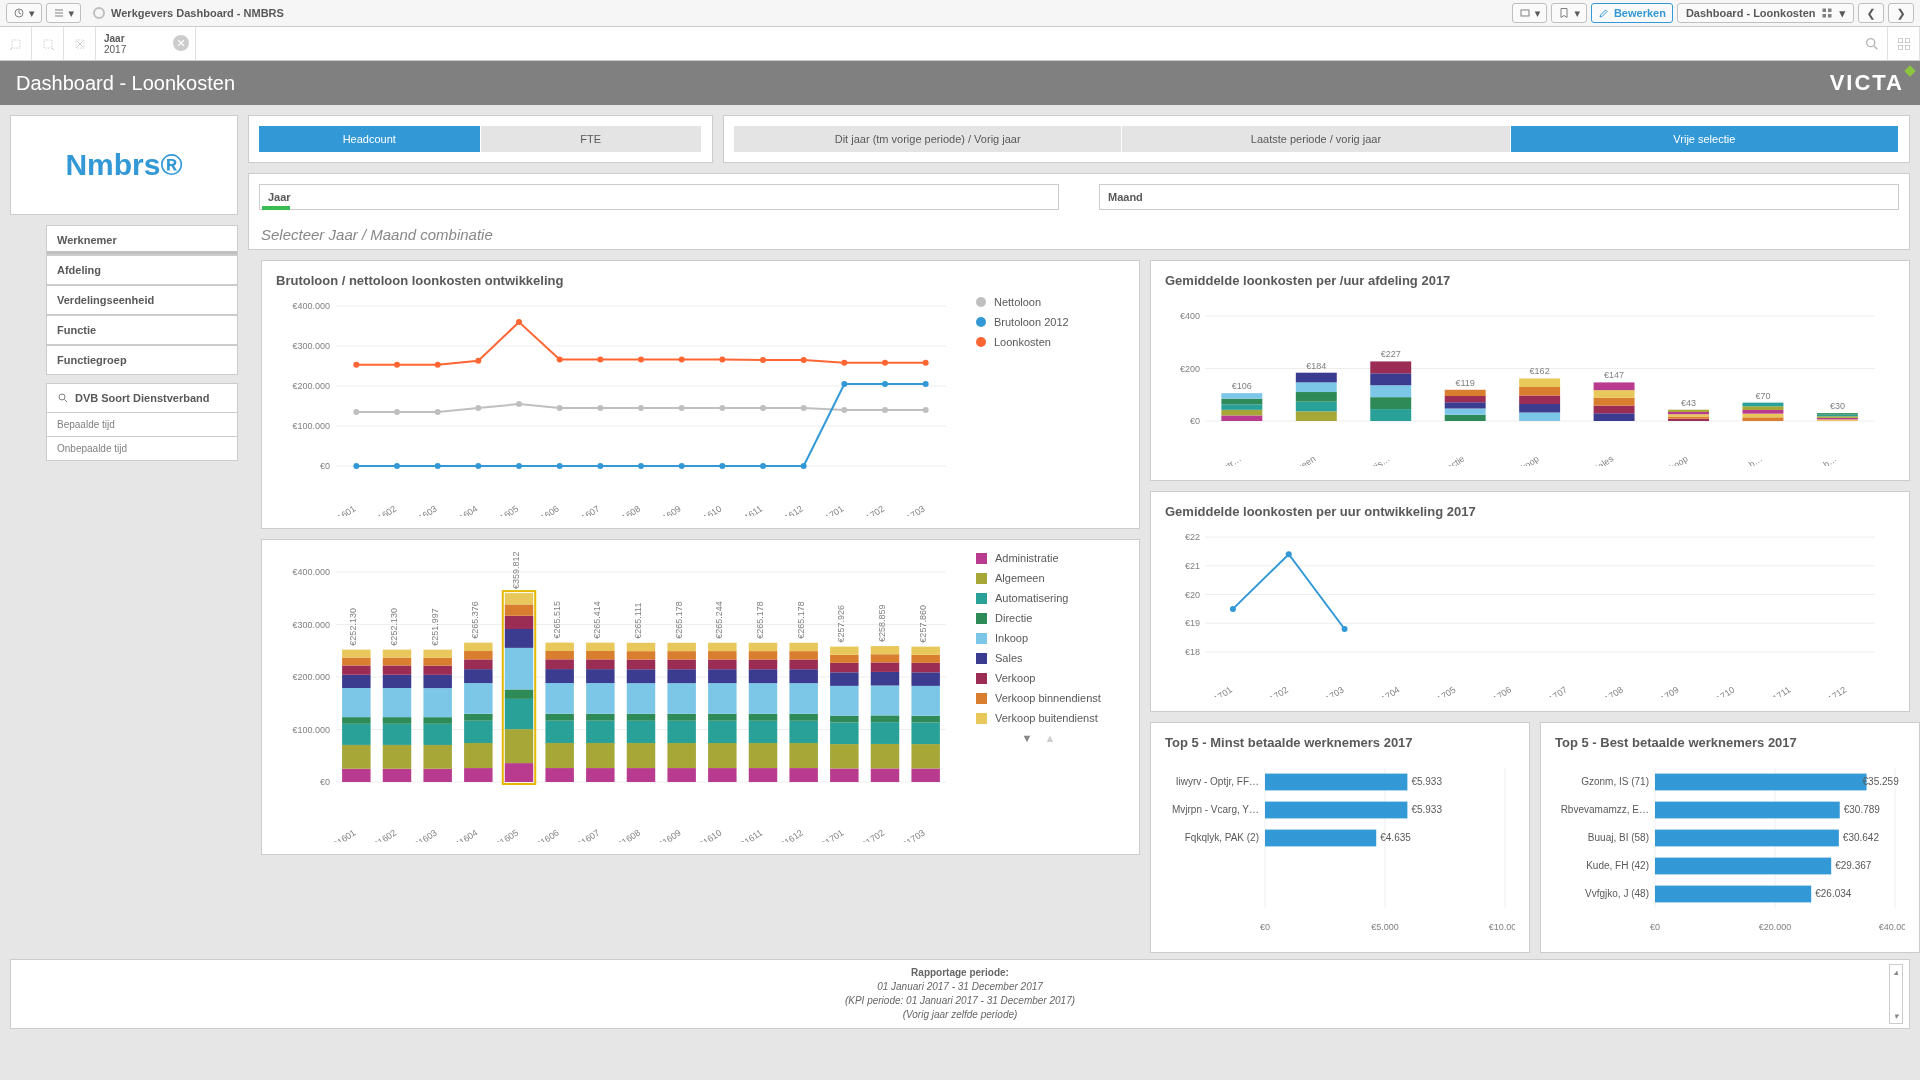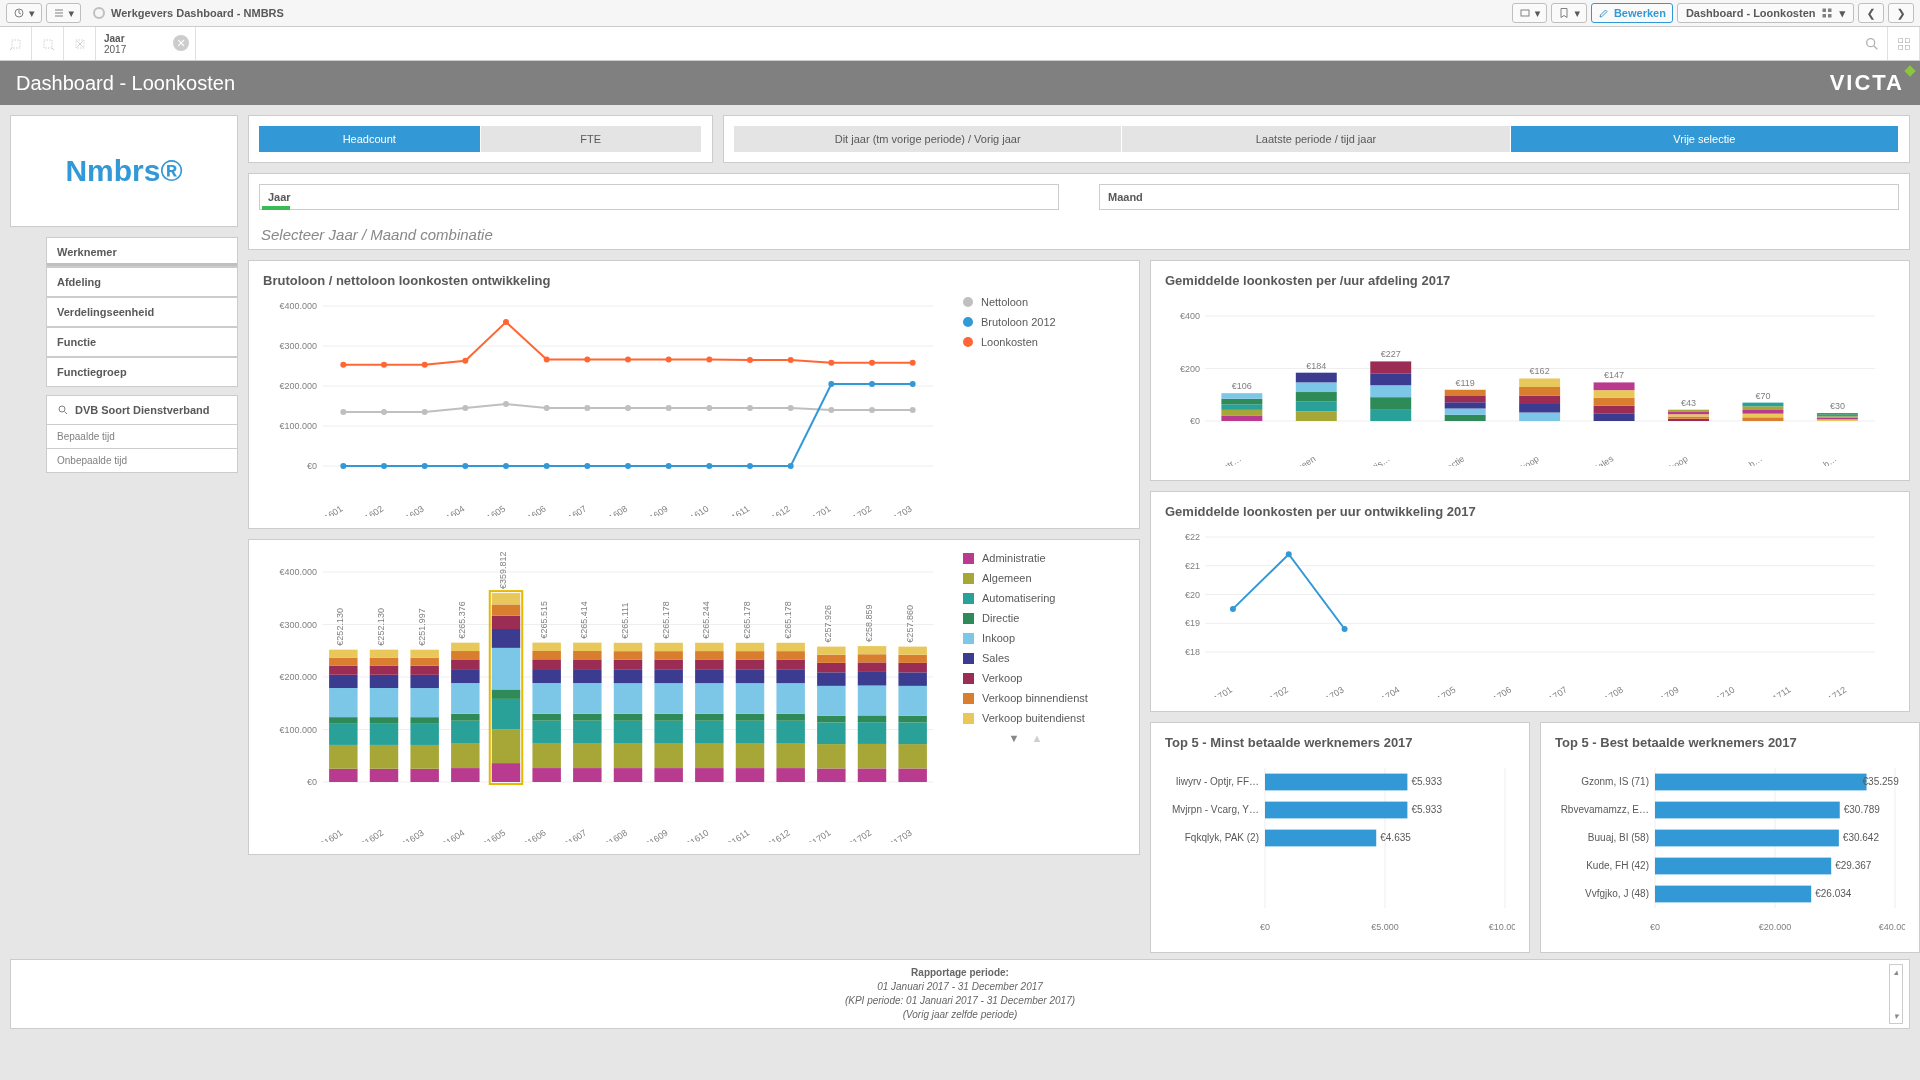"Laatste periode / tijd jaar" div.tab { text: tijd -> vorig }
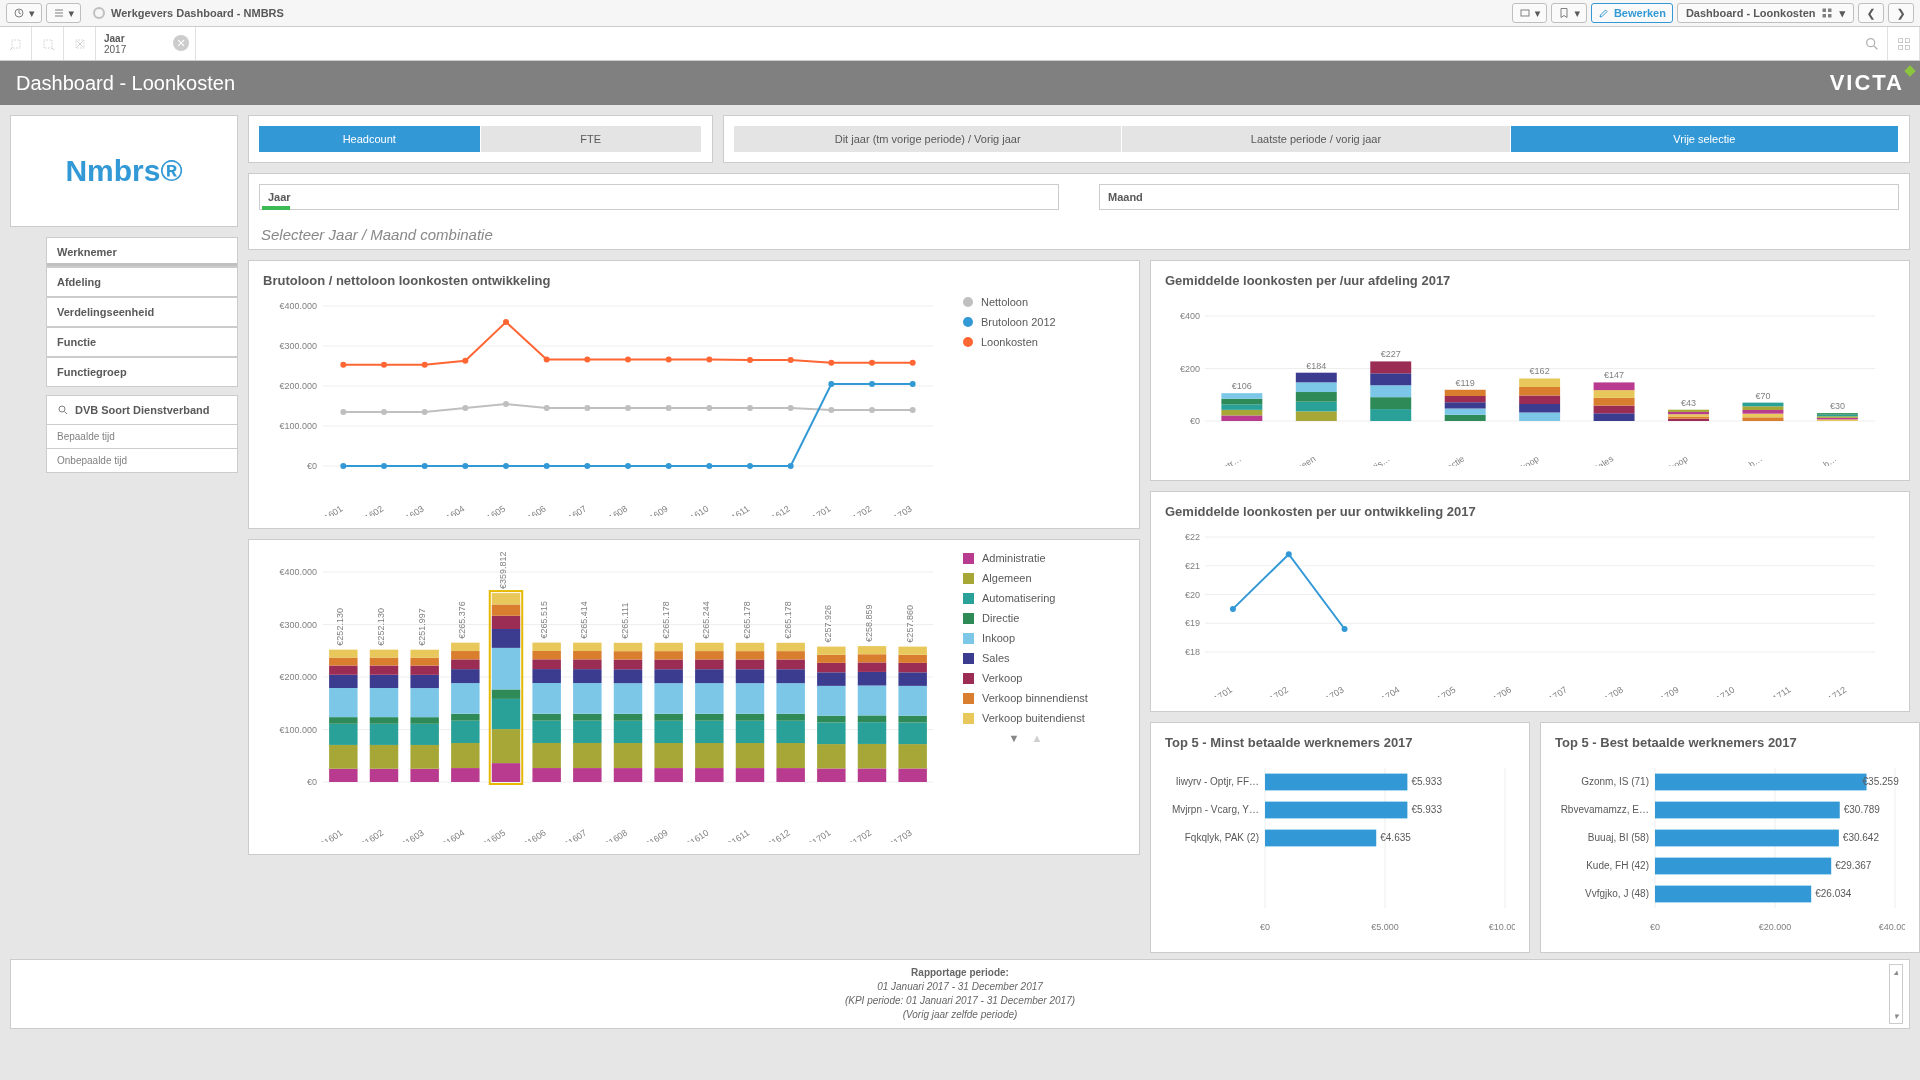"Nmbrs®" .logo-panel { height: 112px -> 100px }
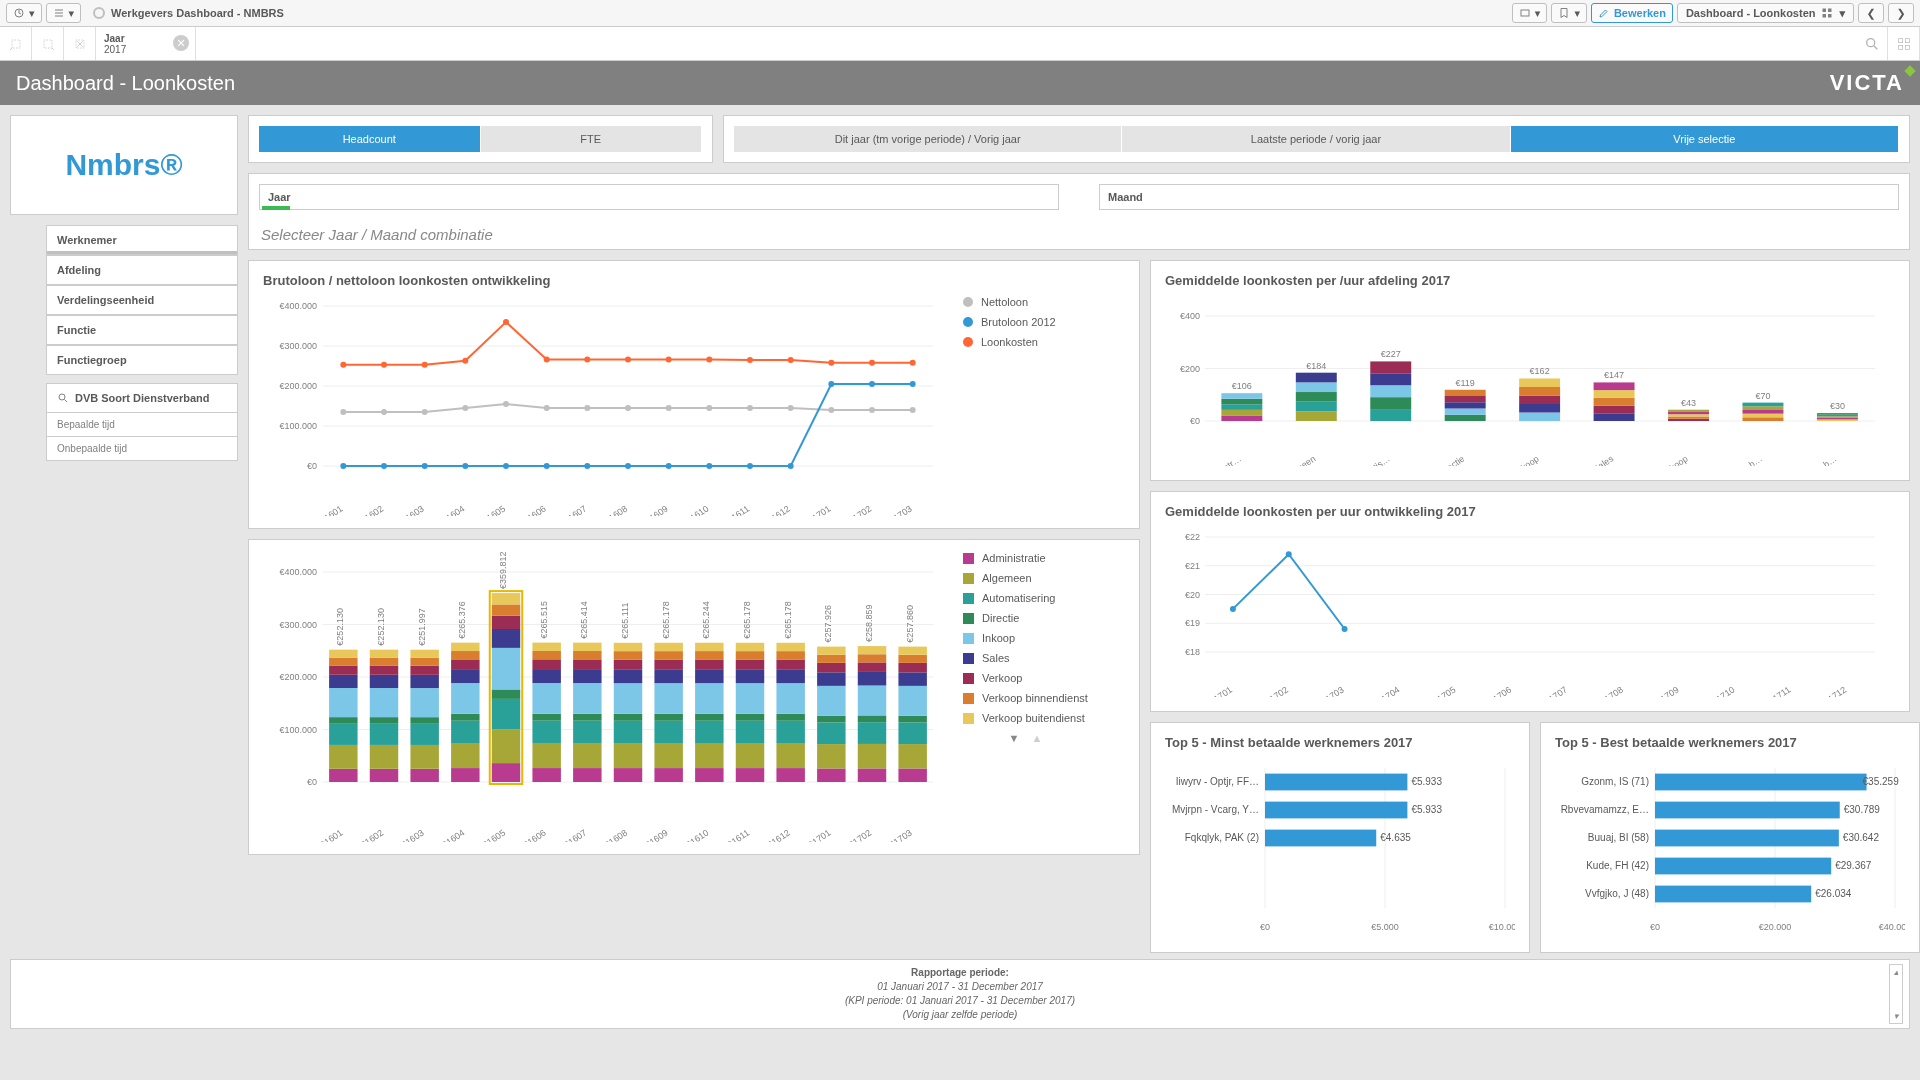"Brutoloon / nettoloon loonkosten" .charts-row { margin-left: none -> 13px }
